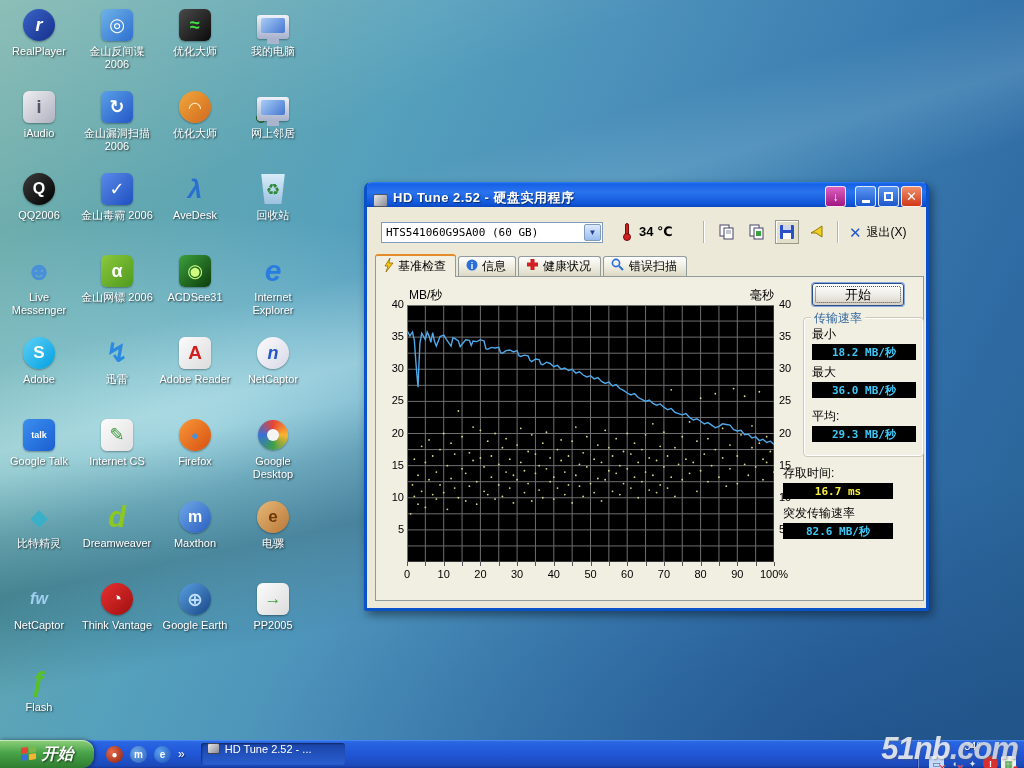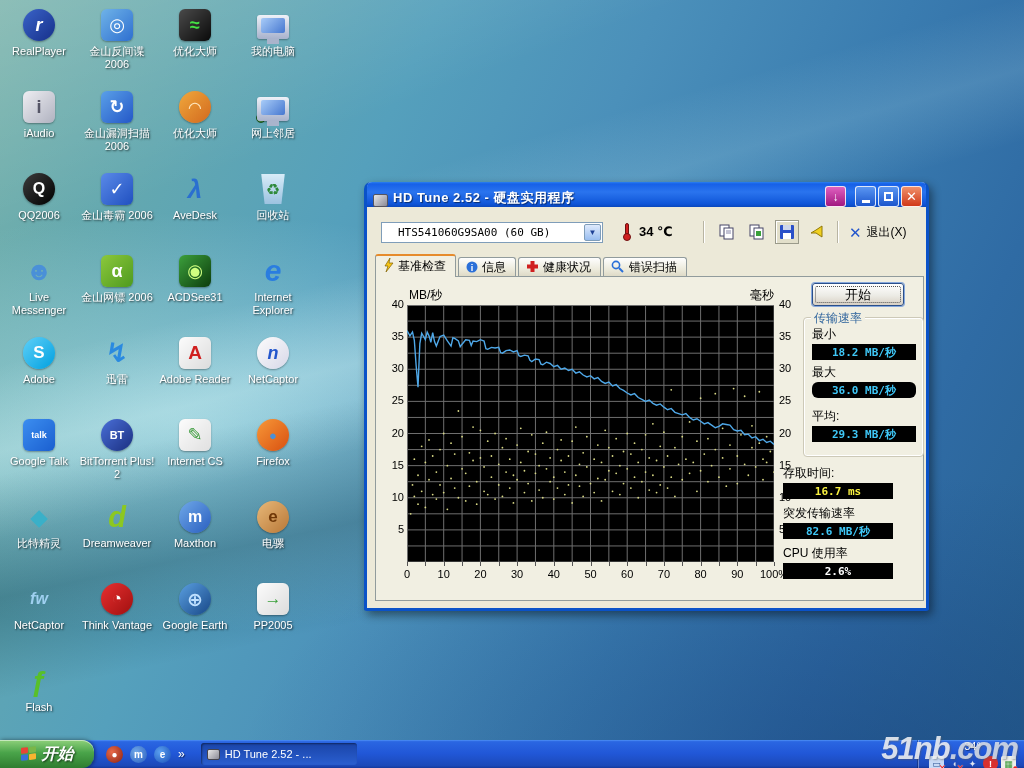"HTS541060G9SA00 (60 GB)" .combo-val { padding-left: 16px -> 4px }
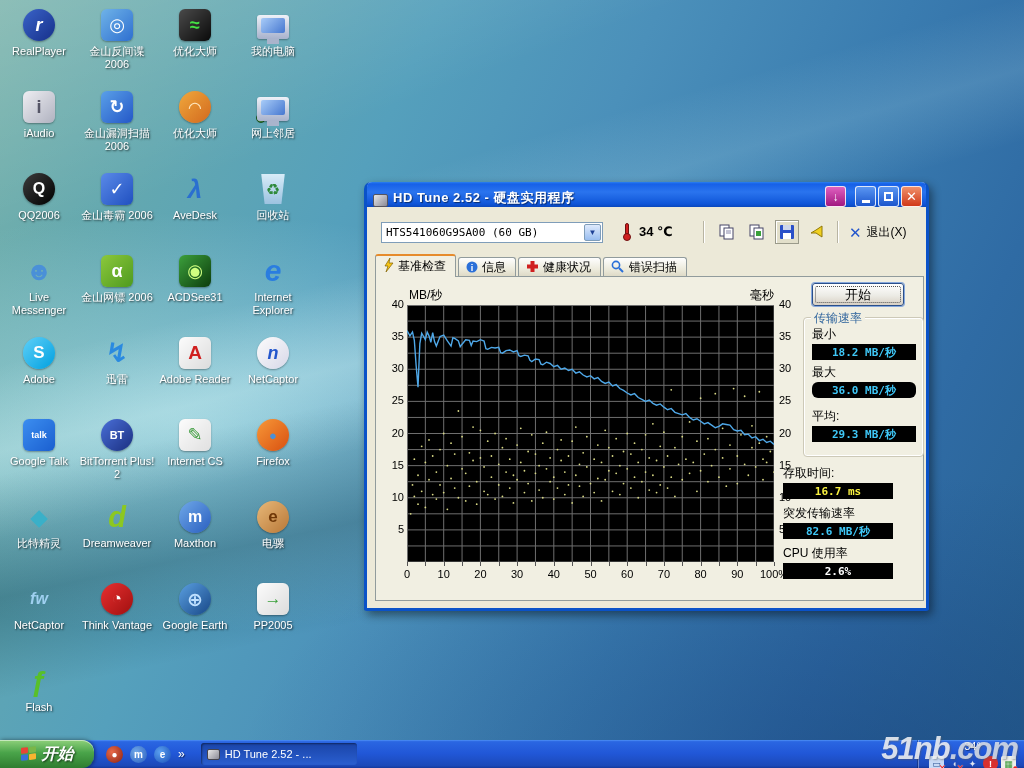"基准检查" .tabs { align-items: flex-end -> center }
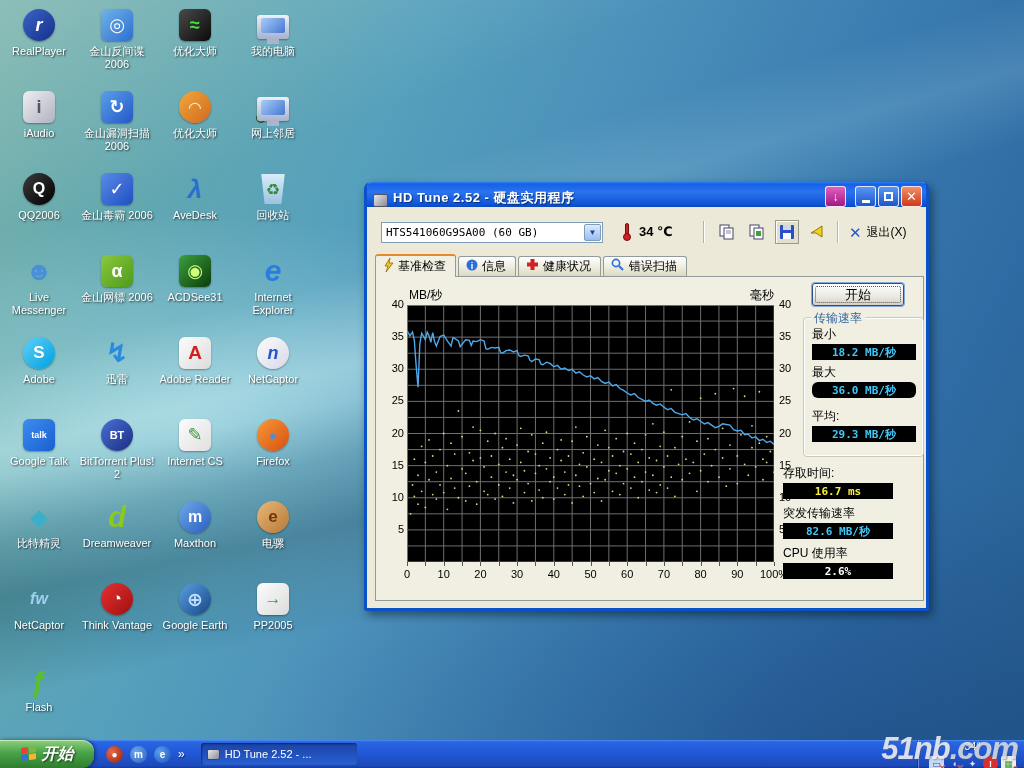"36.0 MB/秒" div.valbox { border-radius: 6px -> none }
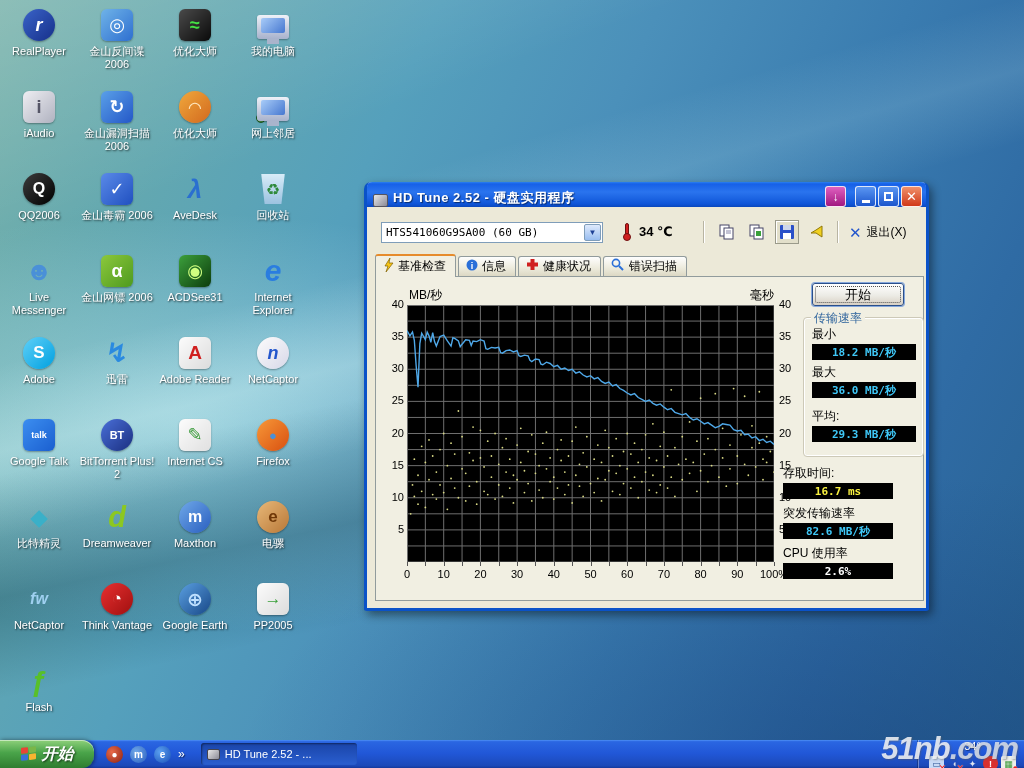"BT" div.dicon { html: <div> <div> <div>BT</div> </div> <div>BitTorrent Plus! 2</div> </div> -> none }
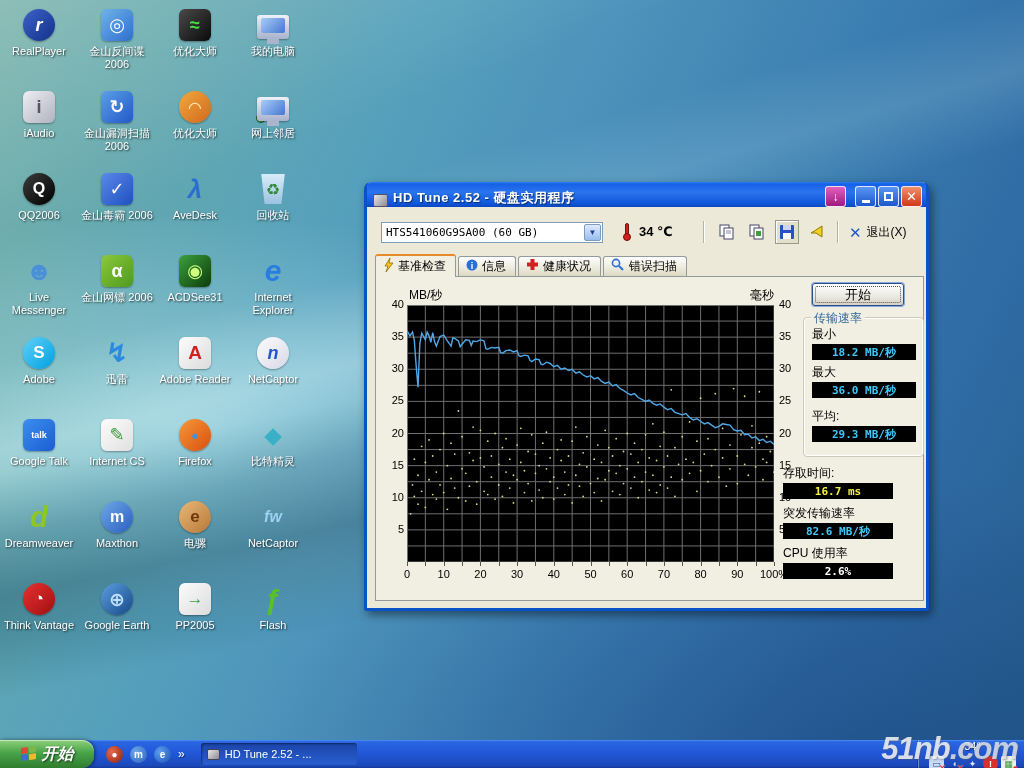"Google Desktop" div.dicon { html: none -> <div> <div> <div></div> </div> <div>Google Desktop</div> </div> }
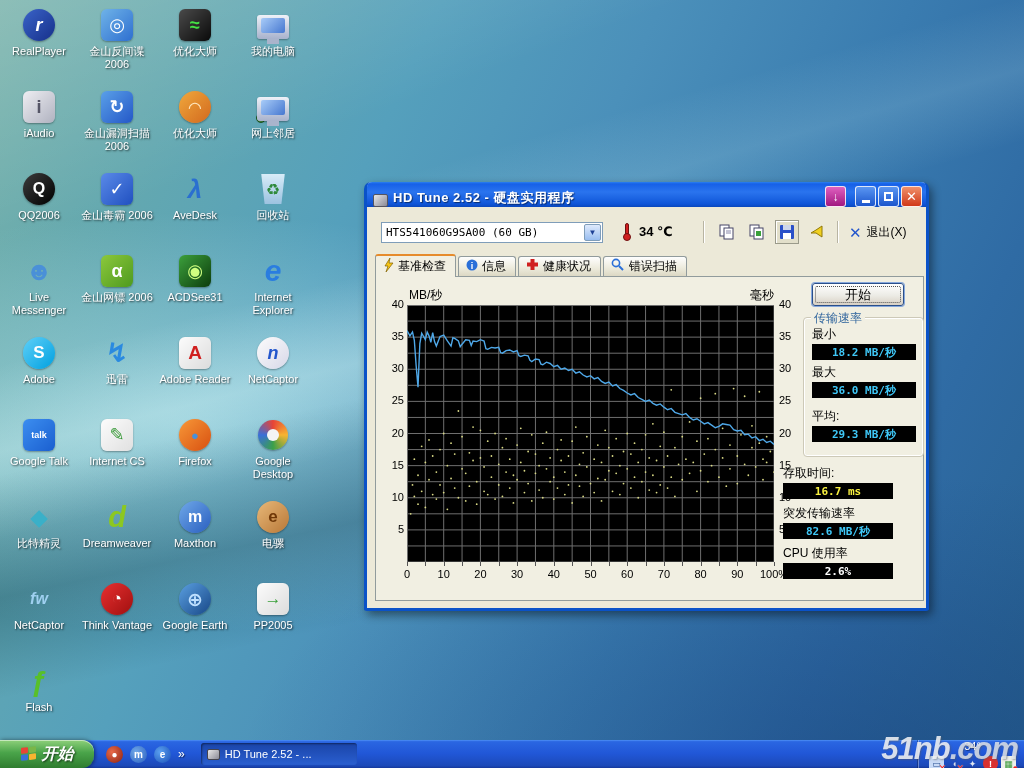"CPU 使用率" div.xstat { html: <div> <div>CPU 使用率</div> <div>2.6%</div> </div> -> none }
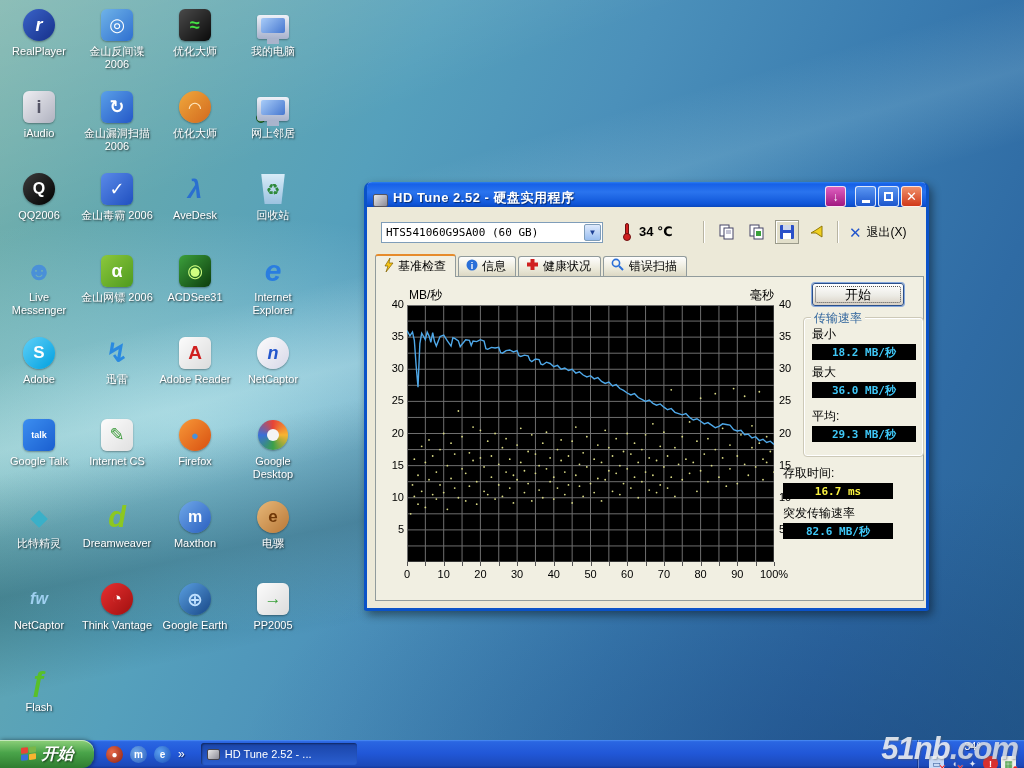"HD Tune 2.52 - ..." .taskbtn { align-items: center -> flex-start; width: 156px -> 144px }
